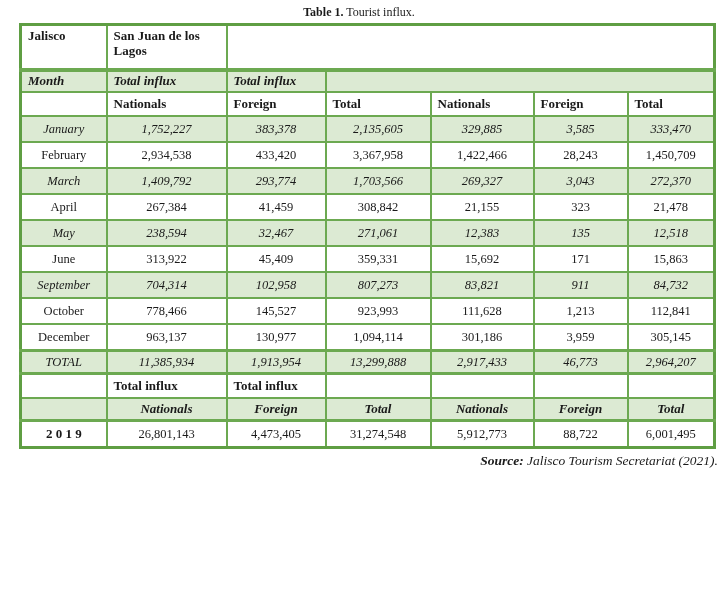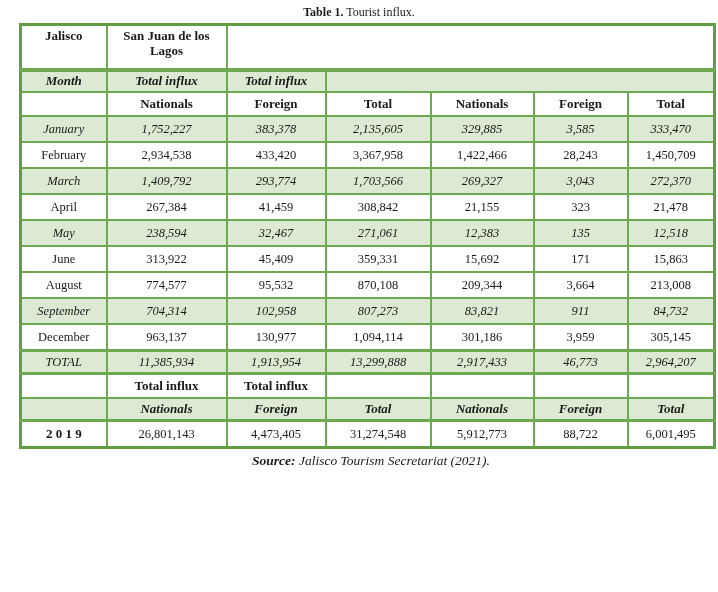"Jalisco" .left { text-align: center -> left }
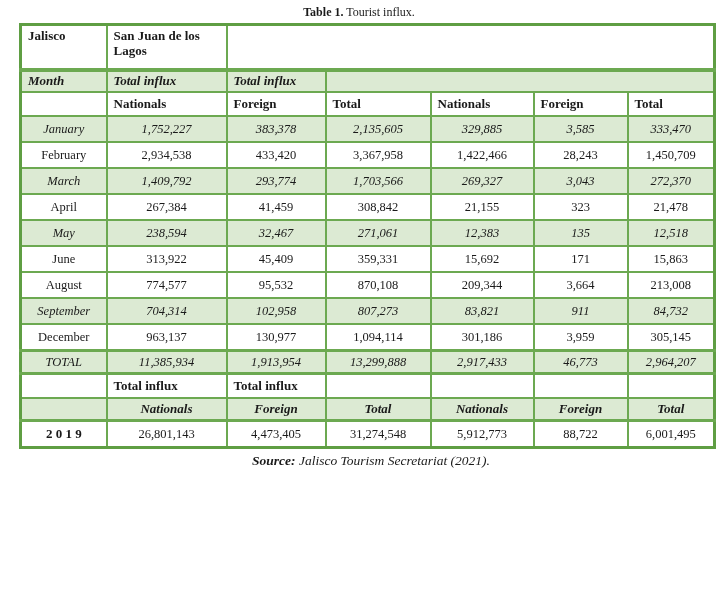"August" tr.row-month { html: <tr> <td>August</td> <td>774,577</td> <td>95,532</td> <td>870,108</td> <td>209,344</td> <td>3,664</td> <td>213,008</td> </tr> -> none }
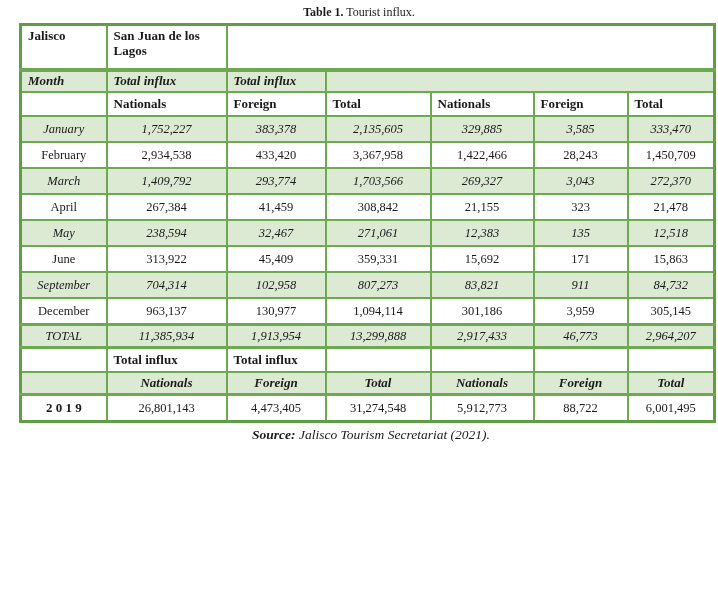"October" tr.row-month { html: none -> <tr> <td>October</td> <td>778,466</td> <td>145,527</td> <td>923,993</td> <td>111,628</td> <td>1,213</td> <td>112,841</td> </tr> }
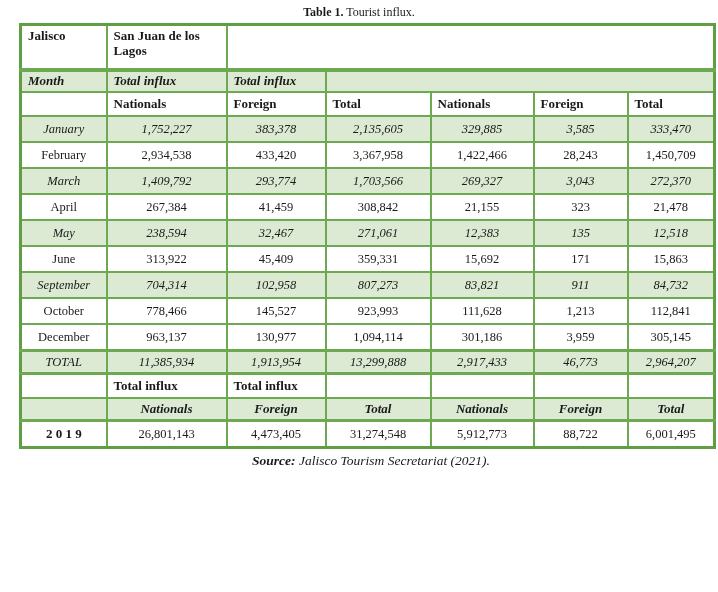"Source: Jalisco Tourism Secretariat" .source { text-align: center -> right }
